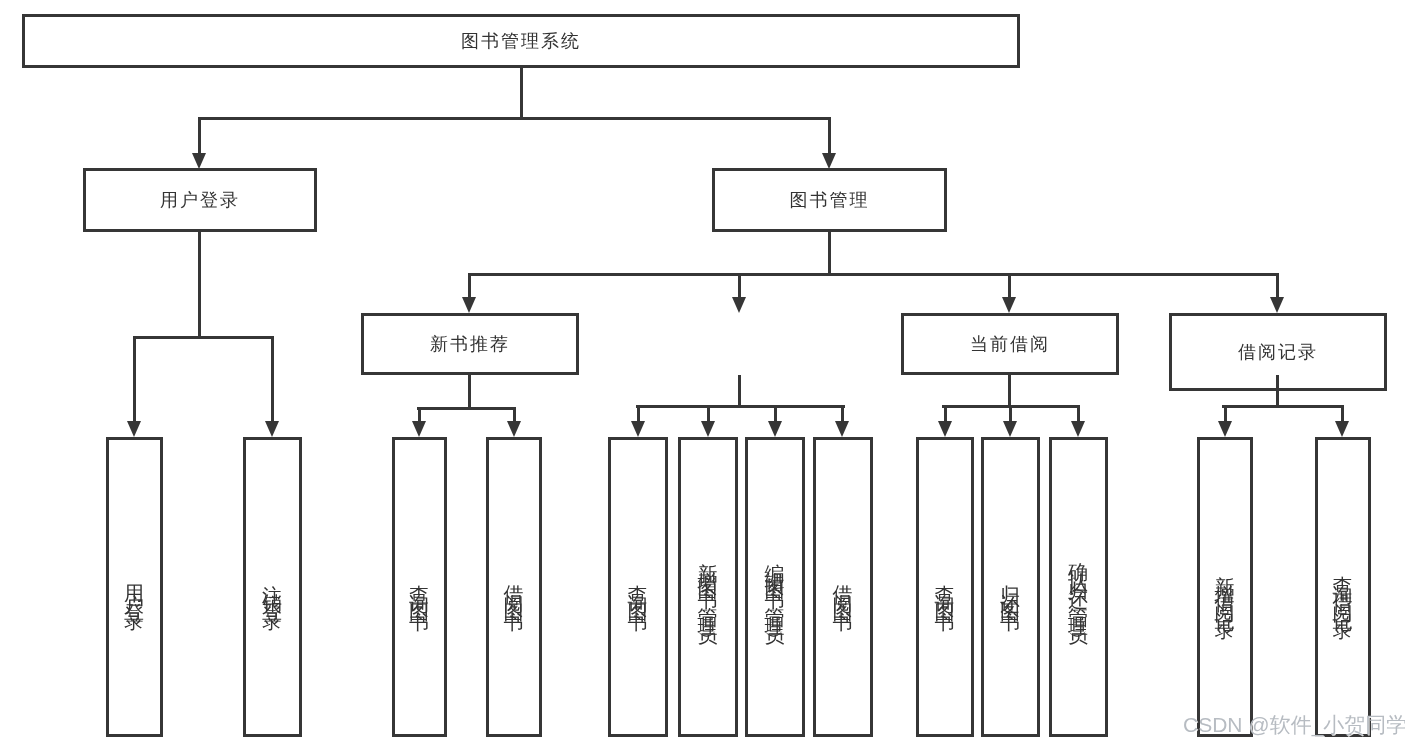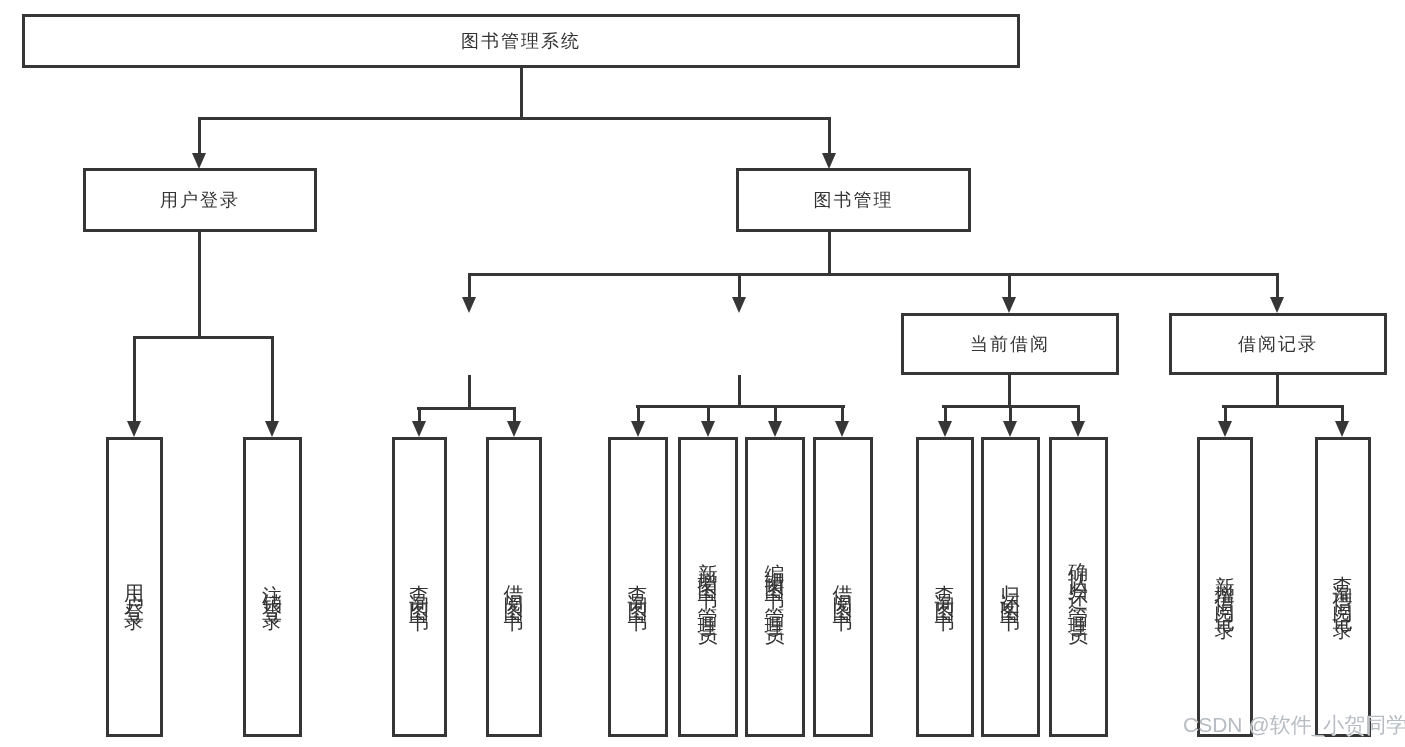"图书管理" div.node { left: 736px -> 712px }
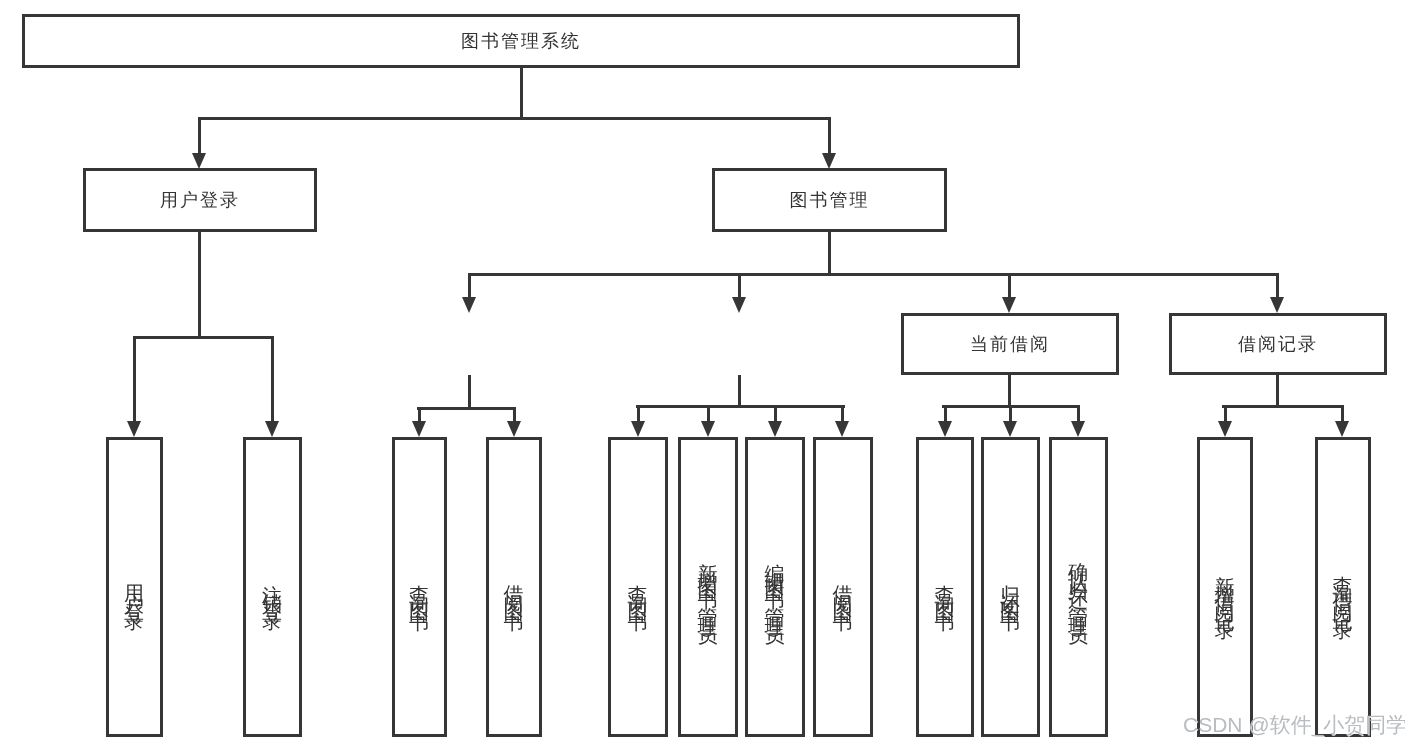"新书推荐" div.node { html: none -> <div>新书推荐</div> }
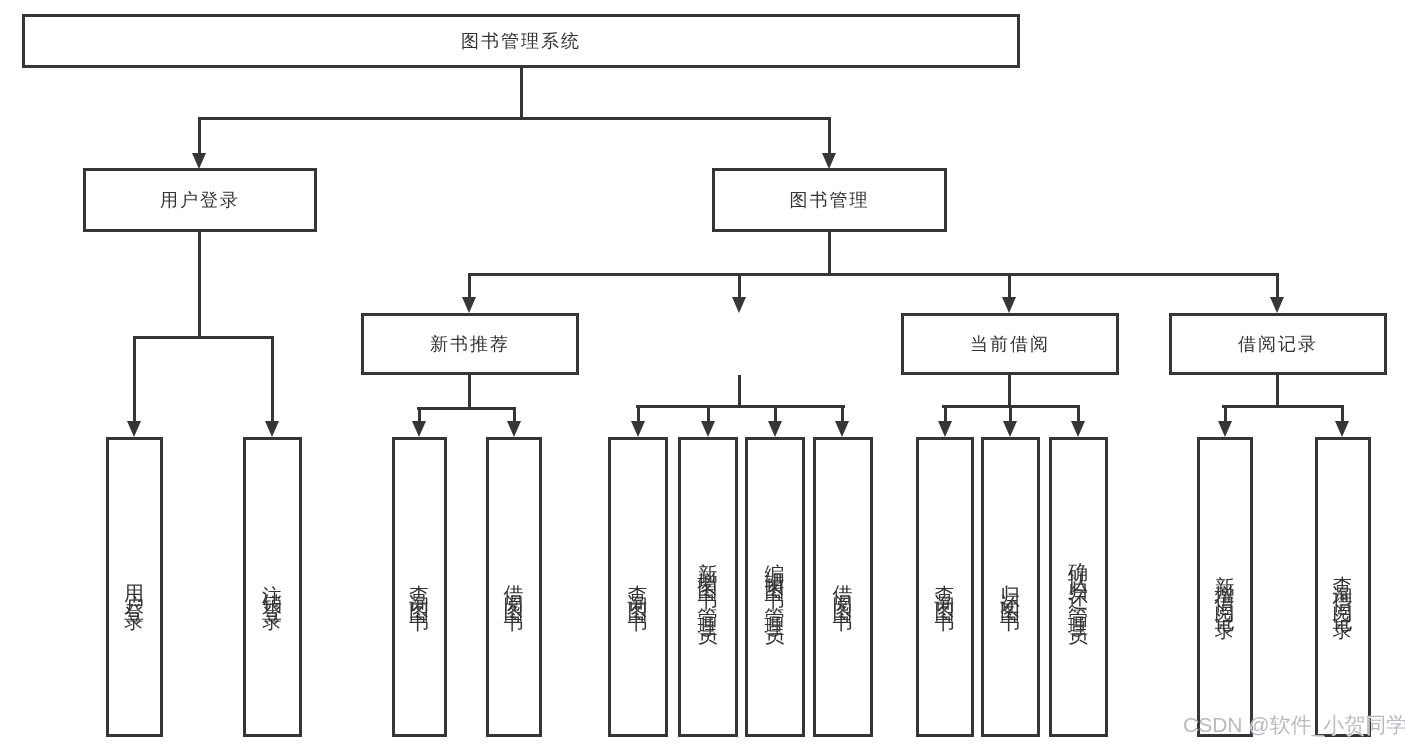"借阅记录" div.node { height: 62px -> 78px }
